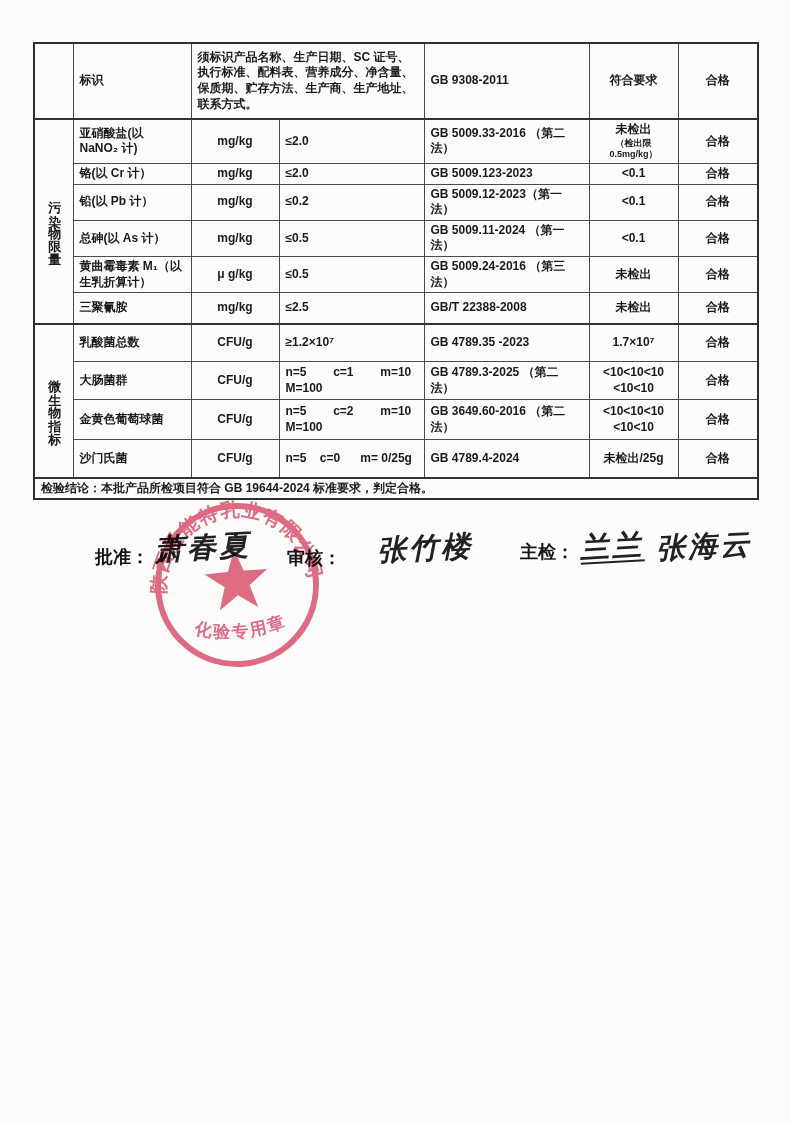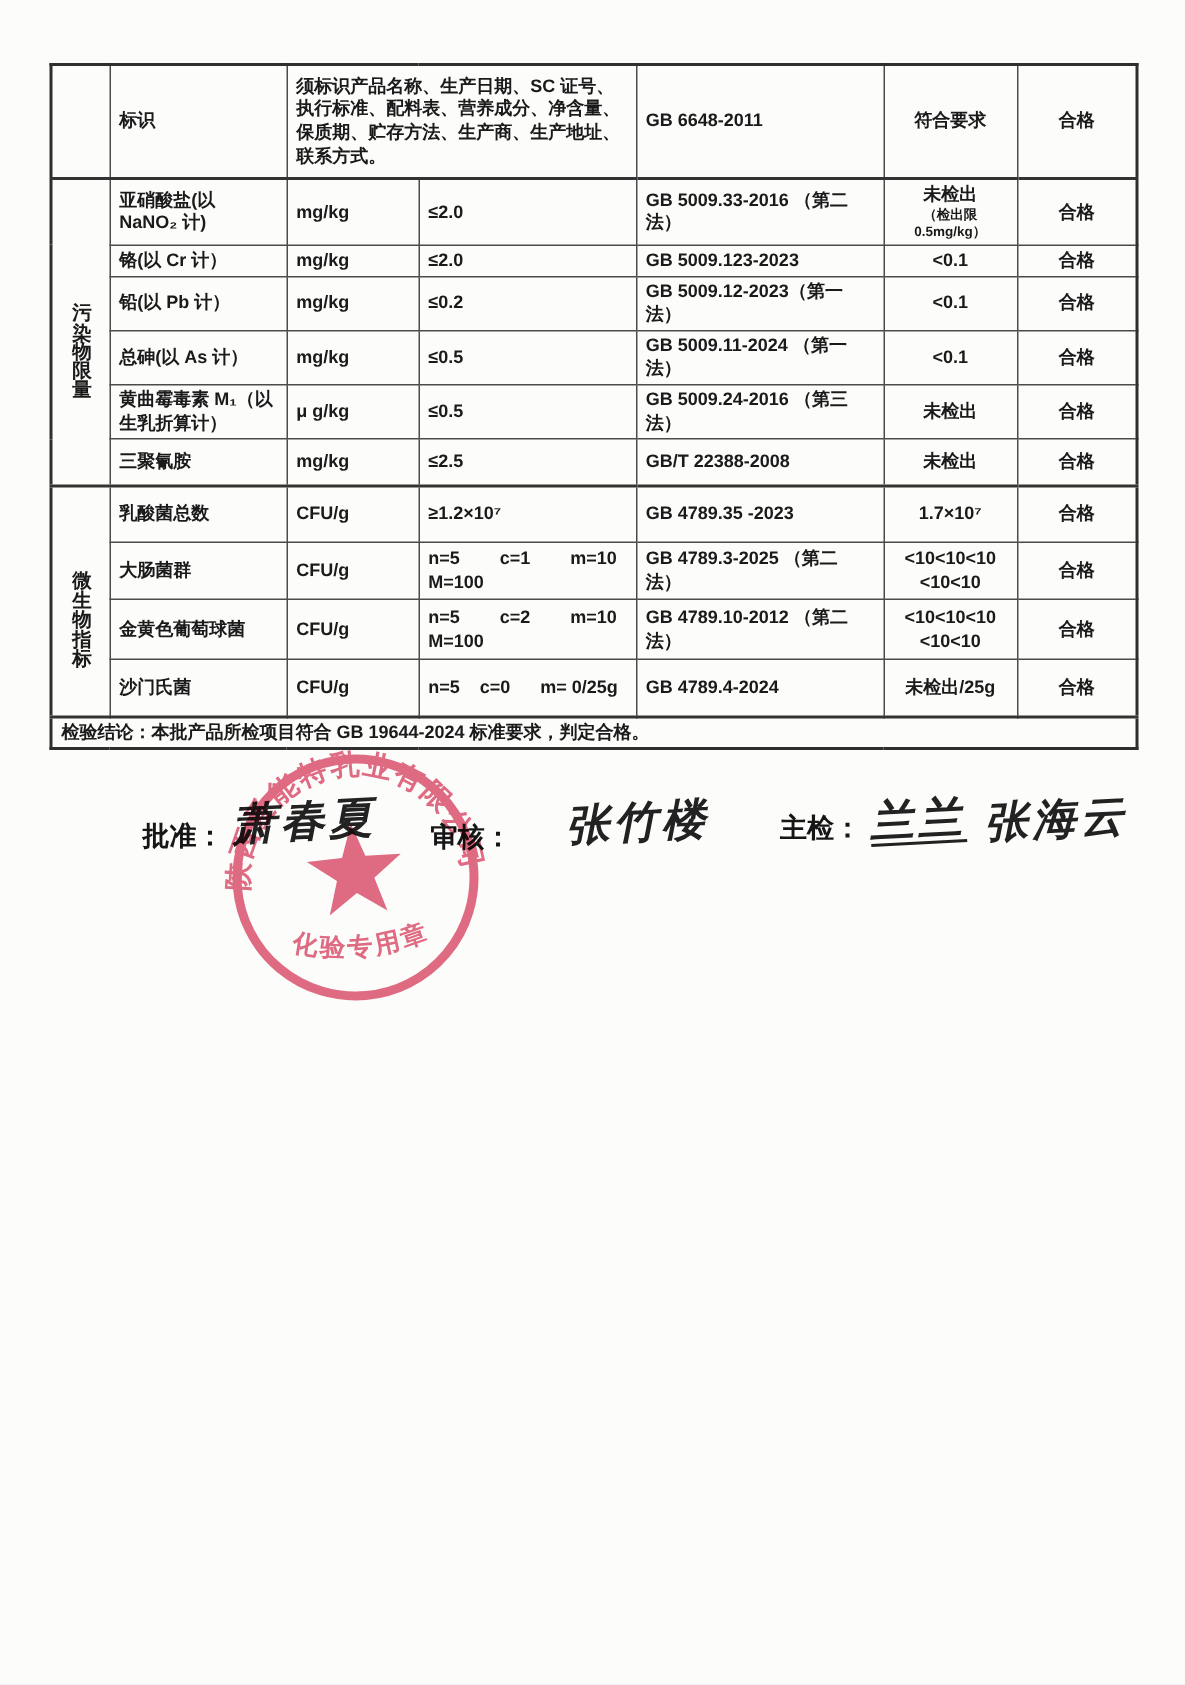"GB 6648-2011" td.method { text: 6648-2011 -> 9308-2011 }
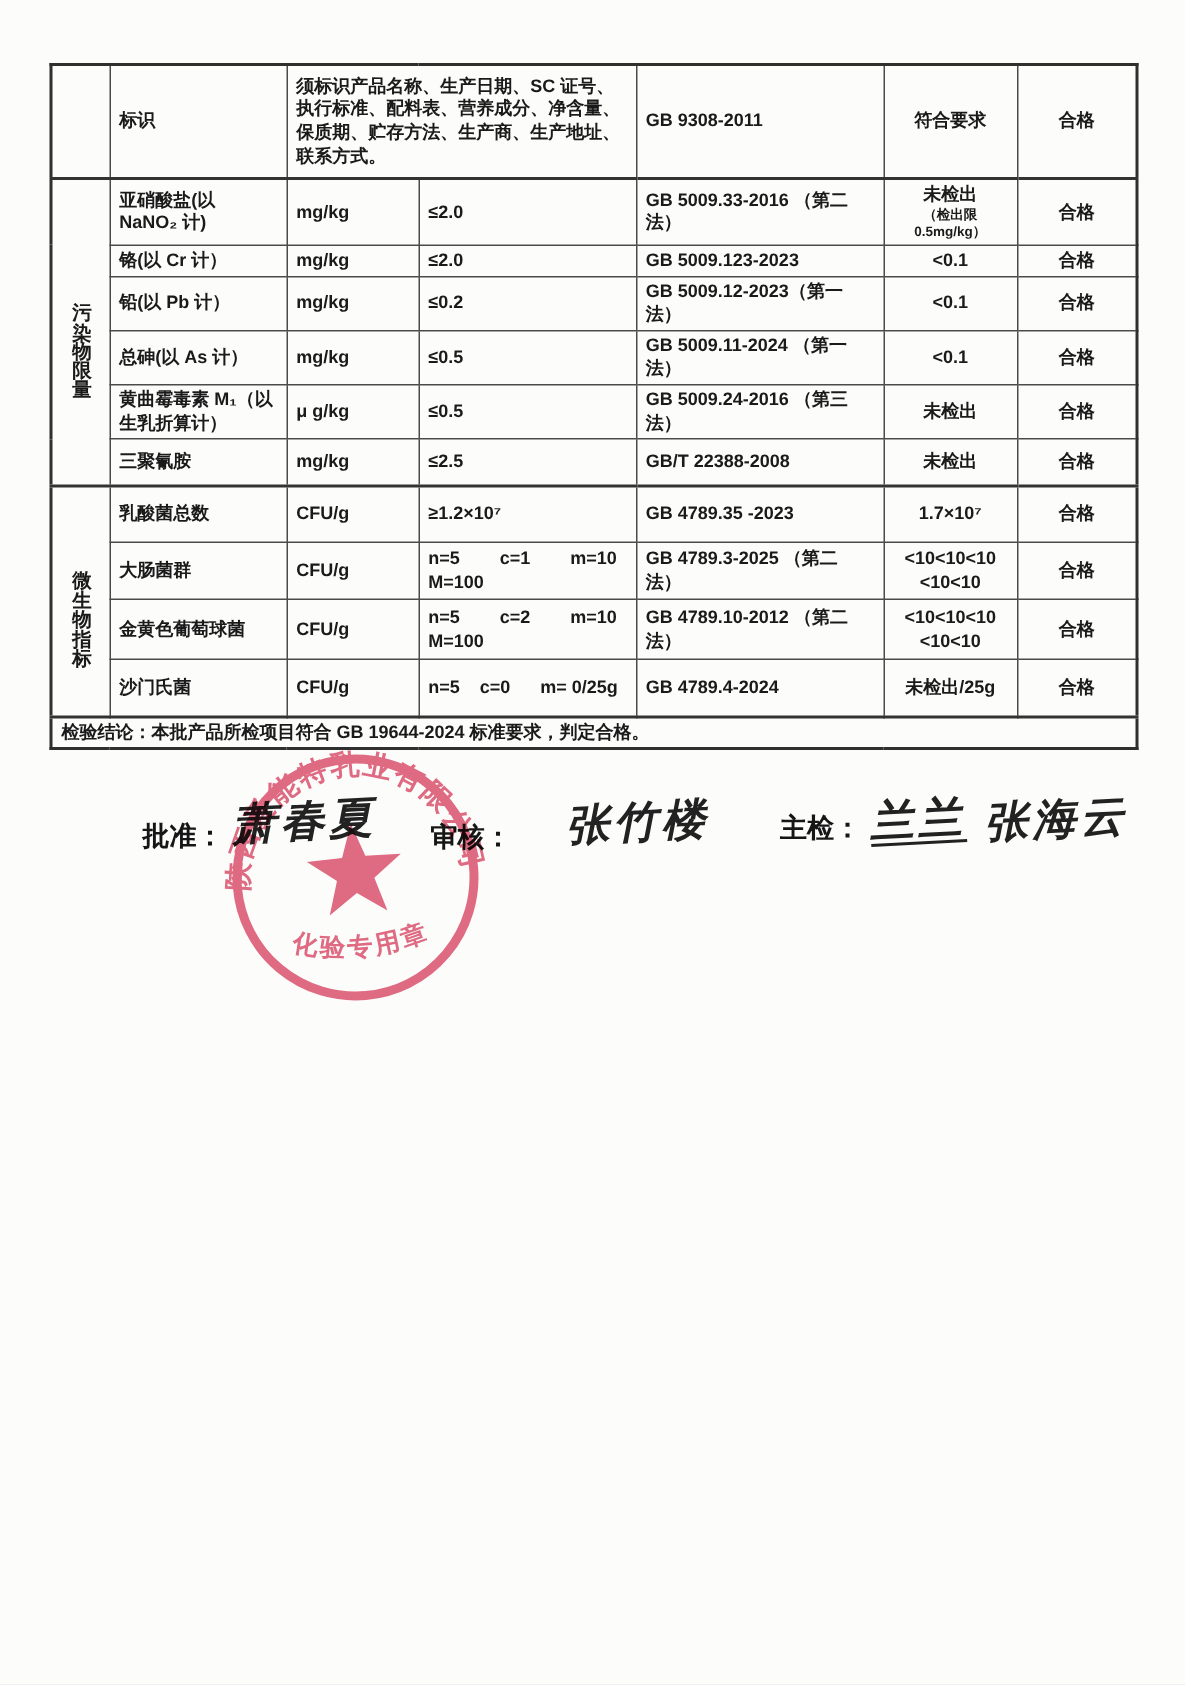"mg/kg" td.unit { text-align: left -> center }
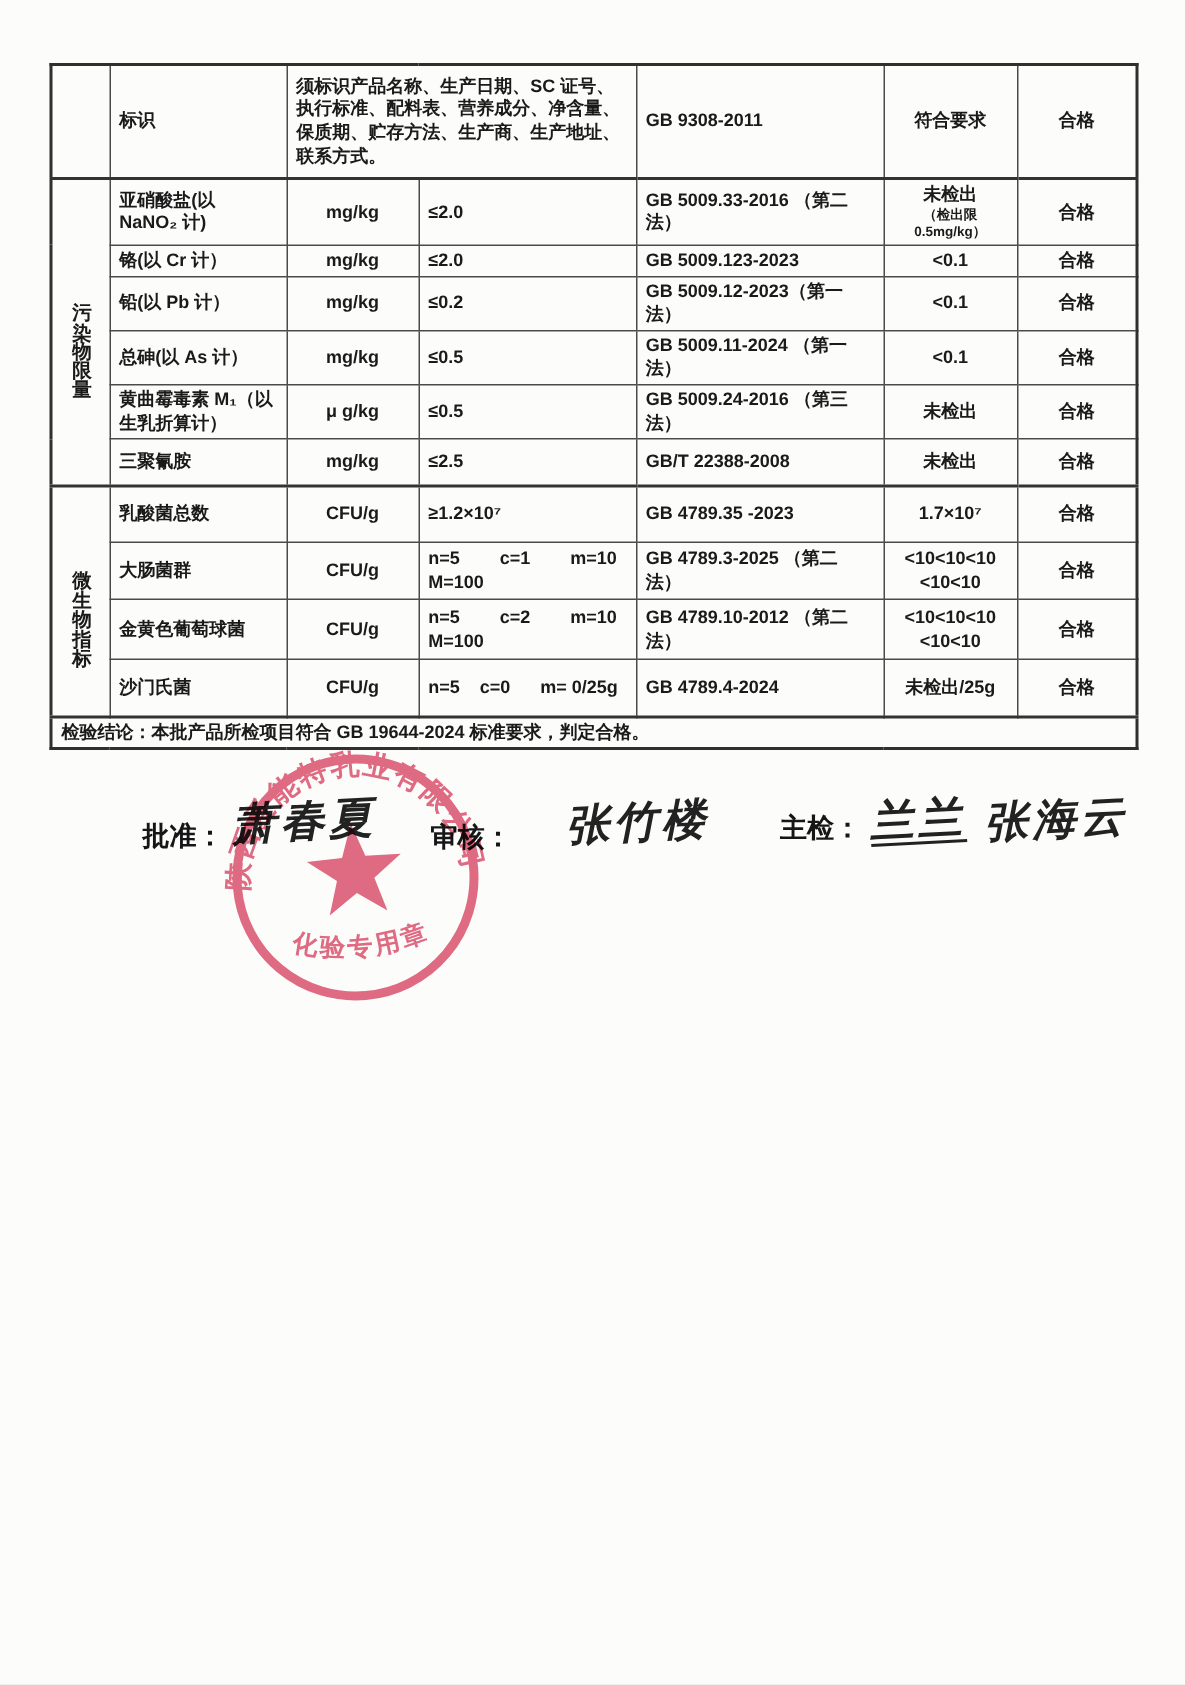"GB 4789.10-2012 （第二法）" td.method { text: 4789.10-2012 -> 3649.60-2016 }
